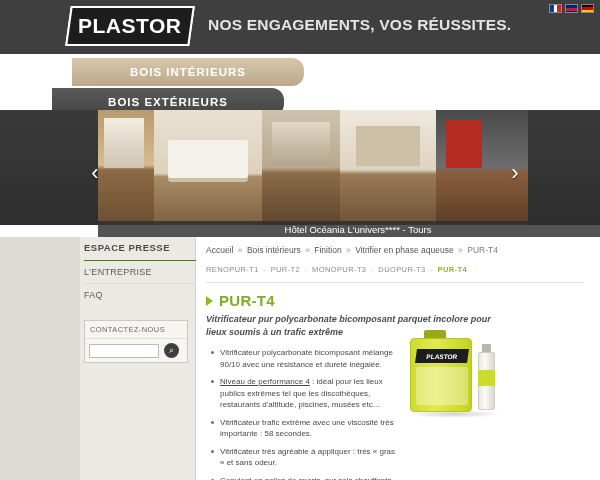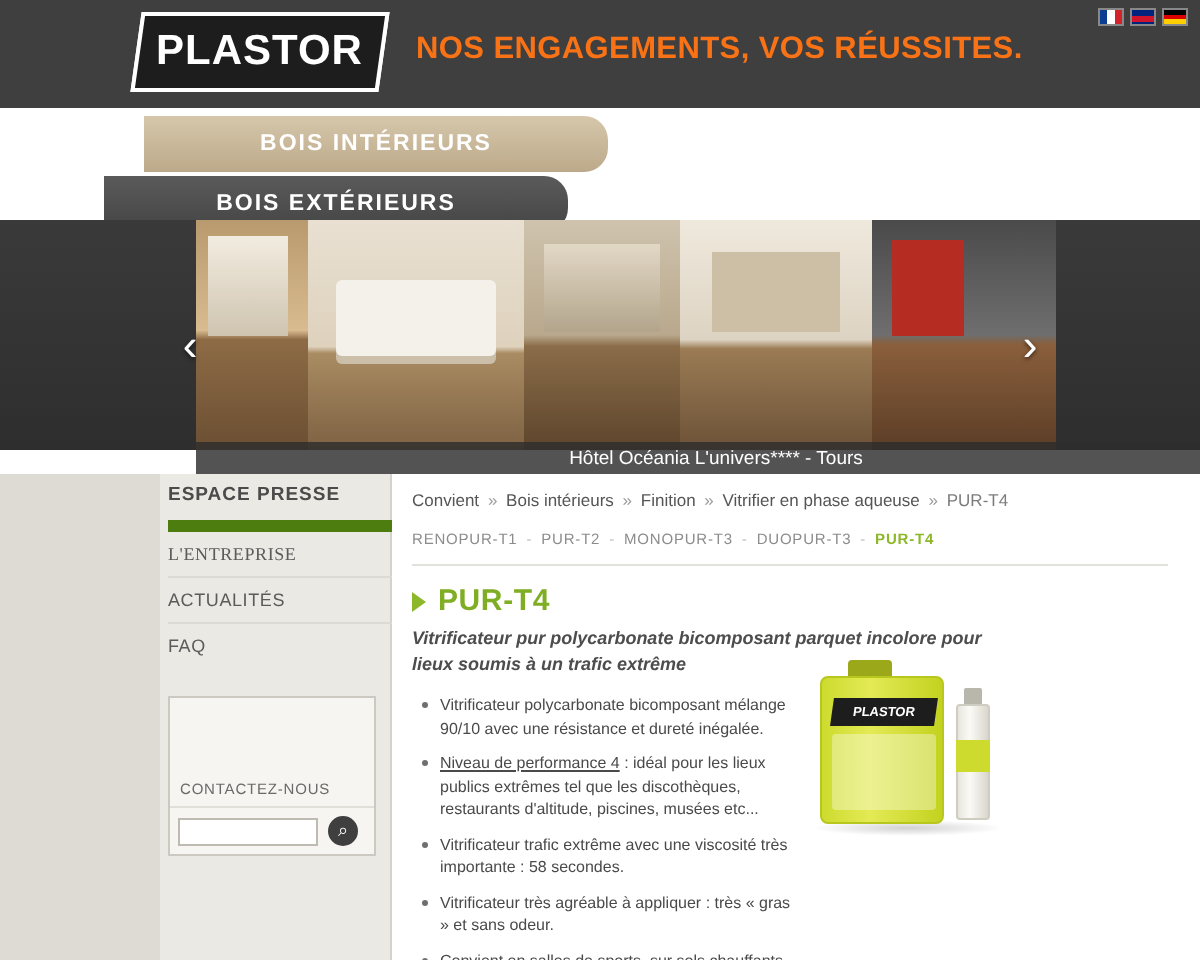"NOS ENGAGEMENTS, VOS RÉUSSITES." .slogan { color: #f97316 -> #e5e5e5 }
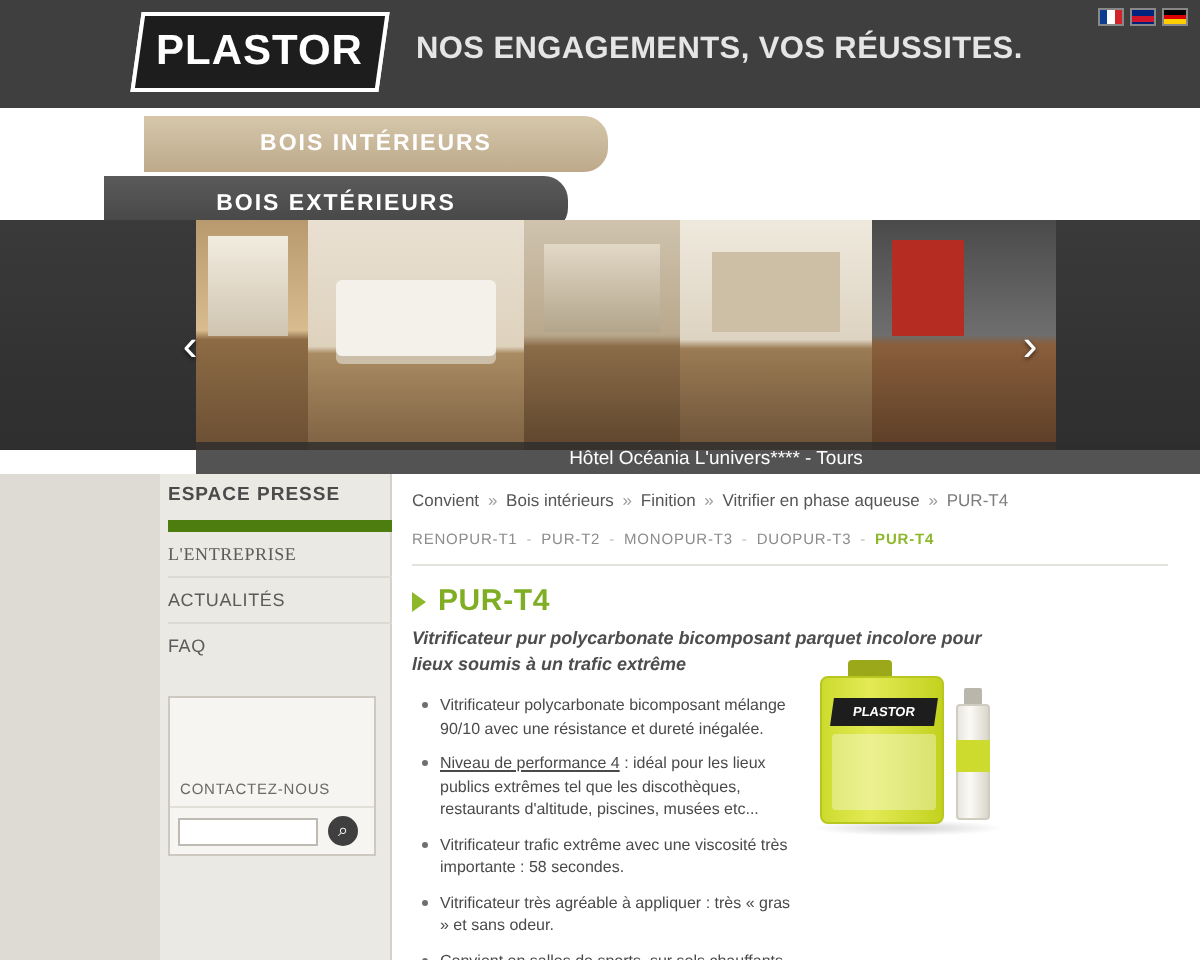"Convient" a { text: Convient -> Accueil }
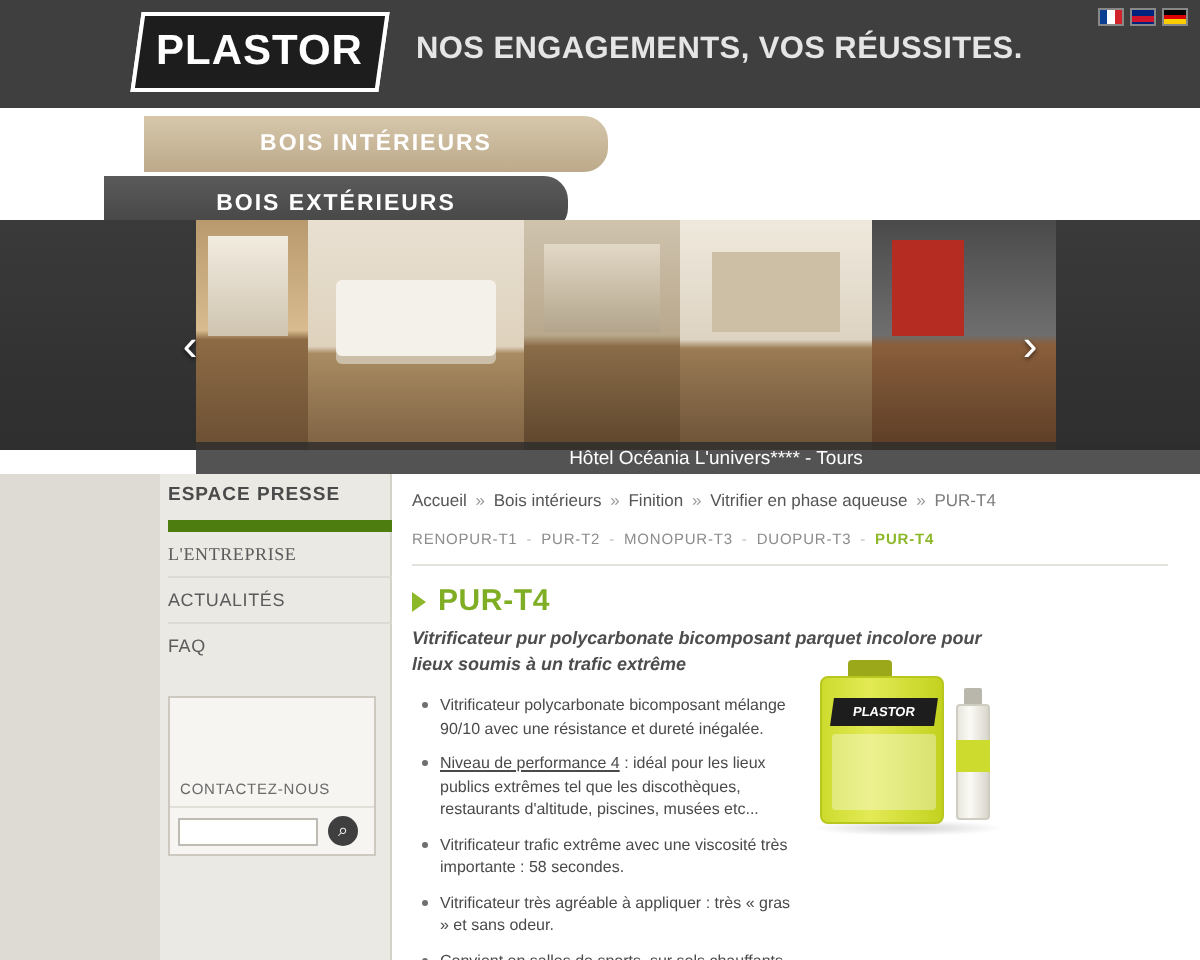"L'ENTREPRISE" .side-link.first { border-top: 6px solid #4d7c0f -> 1px solid #4d7c0f; font-family: Liberation Serif, serif -> none }
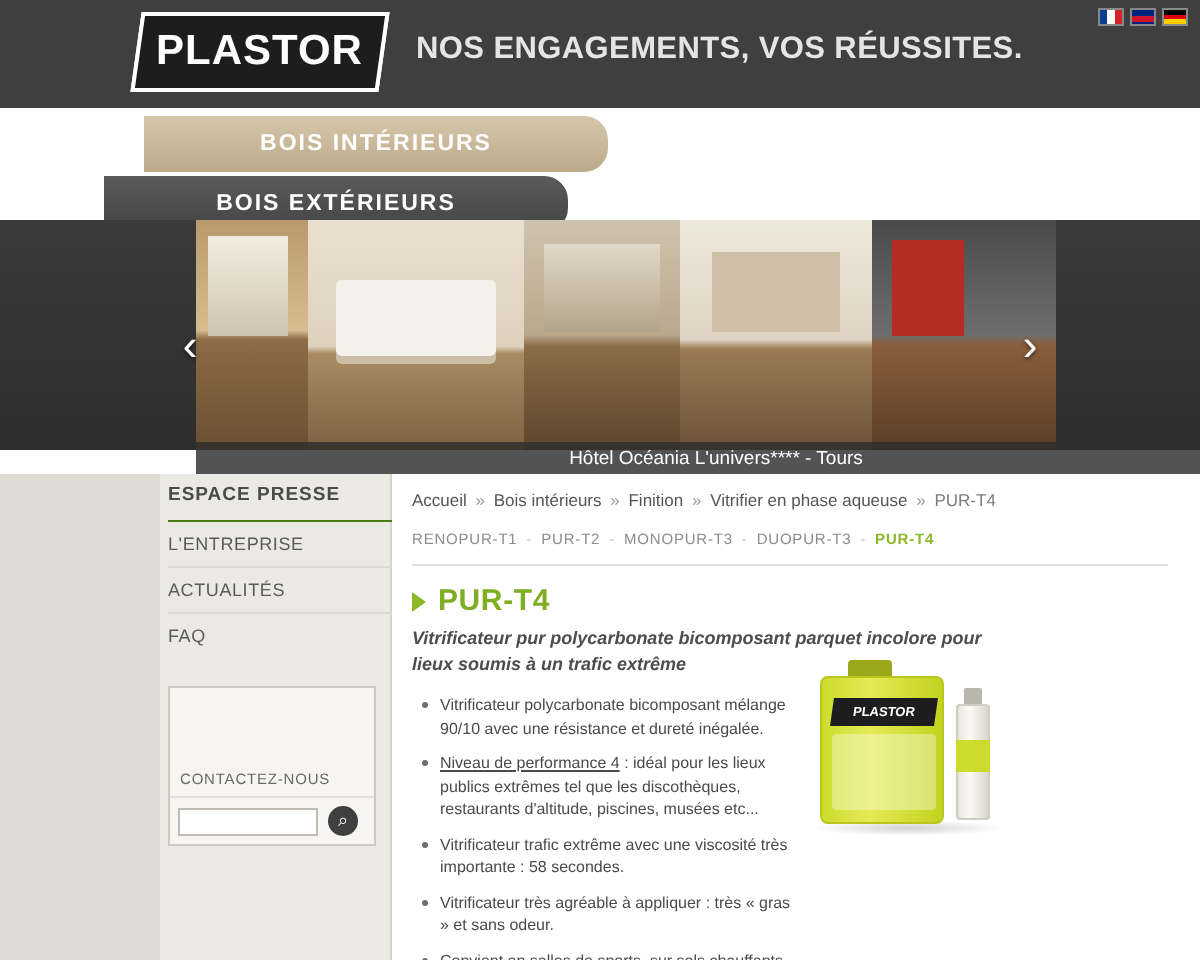"ACTUALITÉS" div.side-link { html: <div> <span>ACTUALITÉS</span> </div> -> none }
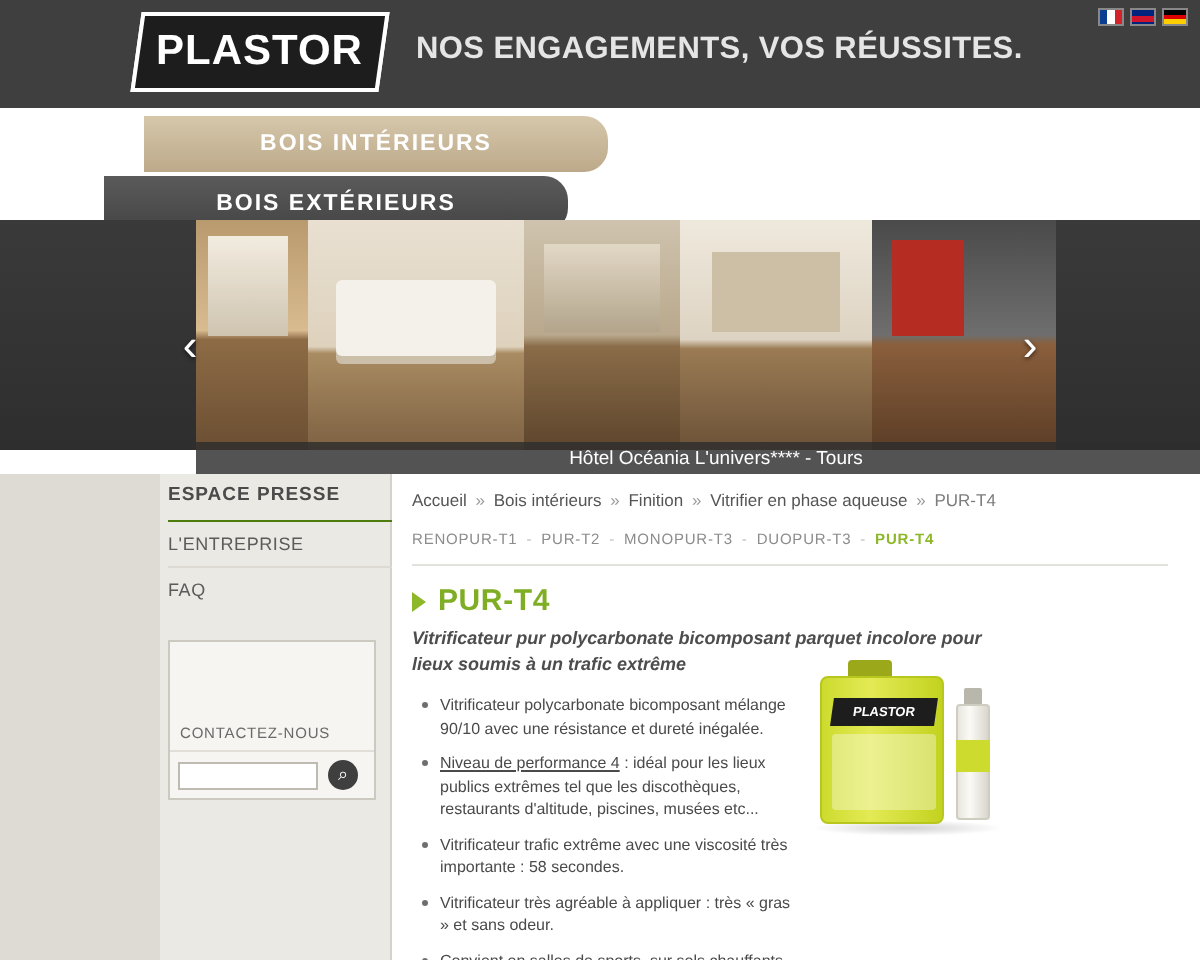"CONTACTEZ-NOUS" .contact-head { margin-top: 37px -> none }
